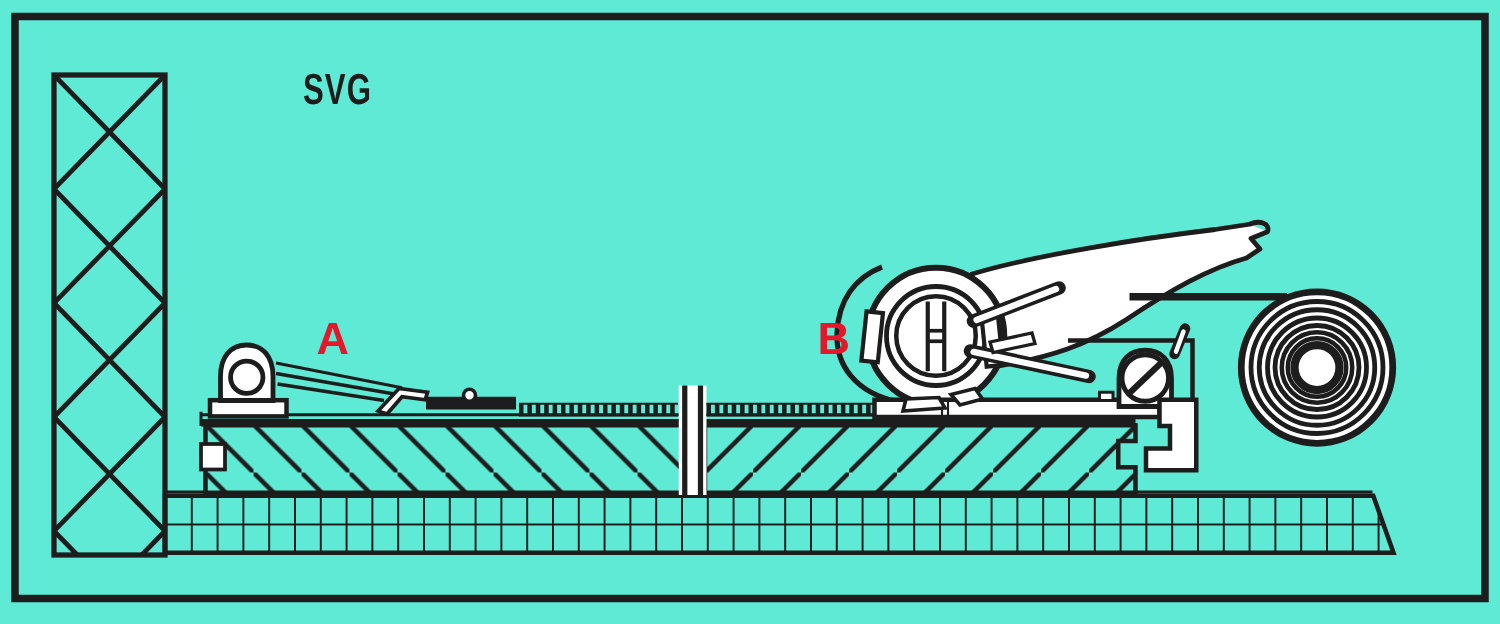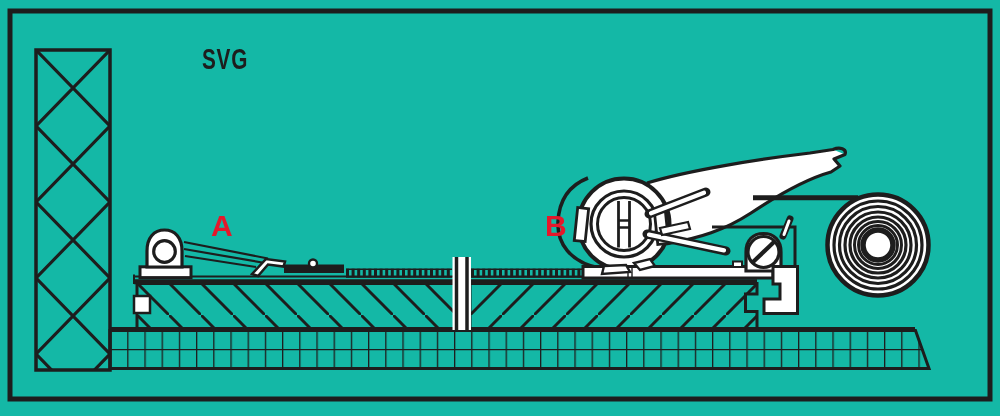"SVG" .stage { background: #14b8a6 -> #5eead4 }
